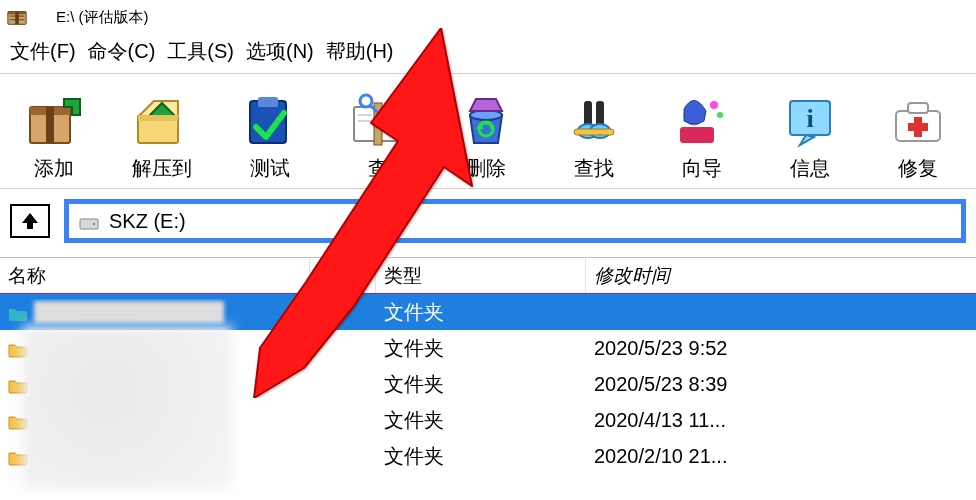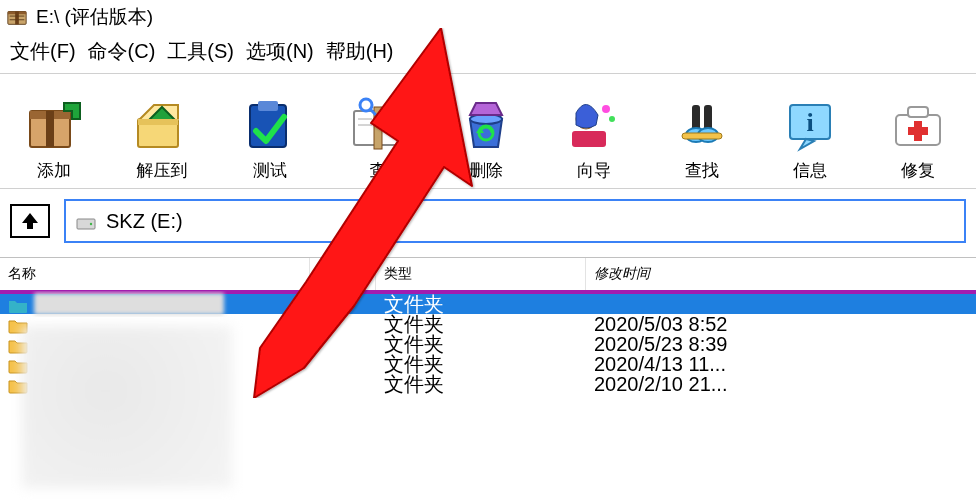"E:\ (评估版本)" .titlebar .title-text { font-size: 19px -> 15px; margin-left: none -> 20px }
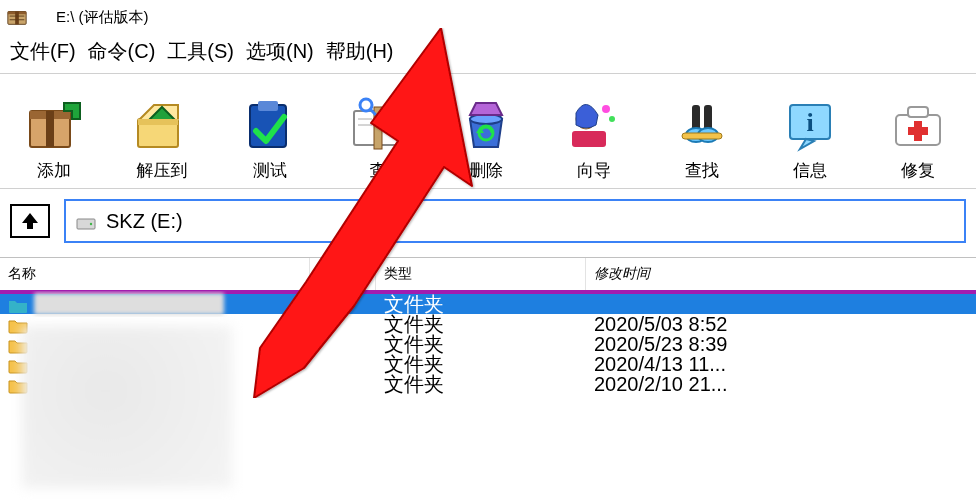"添加" .tool-btn .tool-label { font-size: 17px -> 20px }
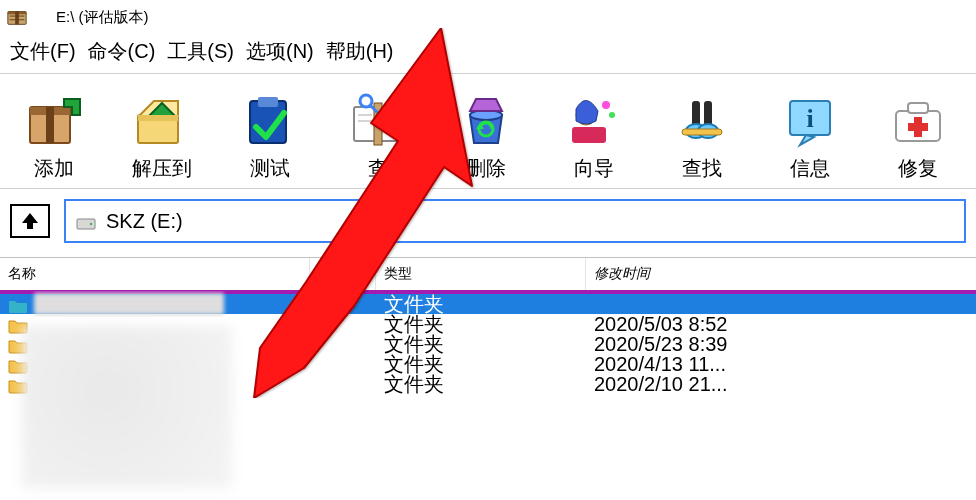"向导" div.tool-btn { order: before "查找" -> after "查找" }
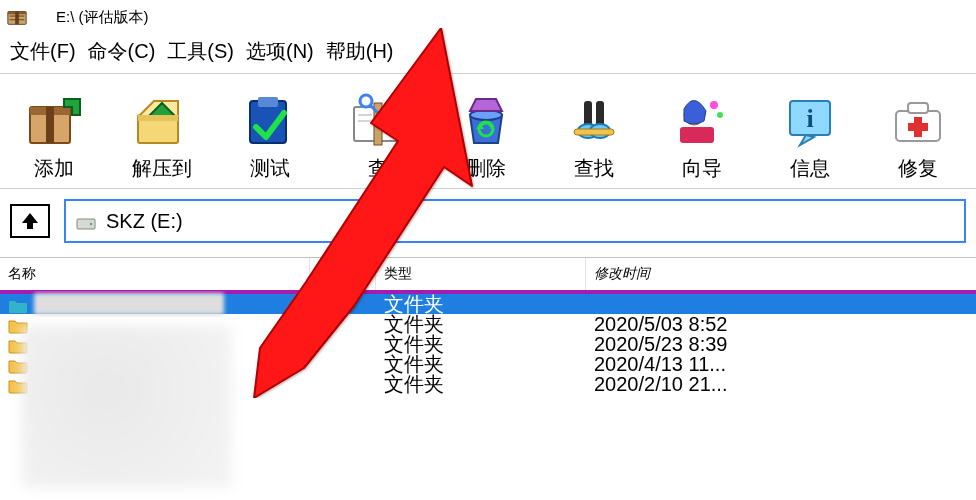"SKZ (E:)" .addr-box { border: 2px solid #3b82f6 -> 5px solid #3b82f6 }
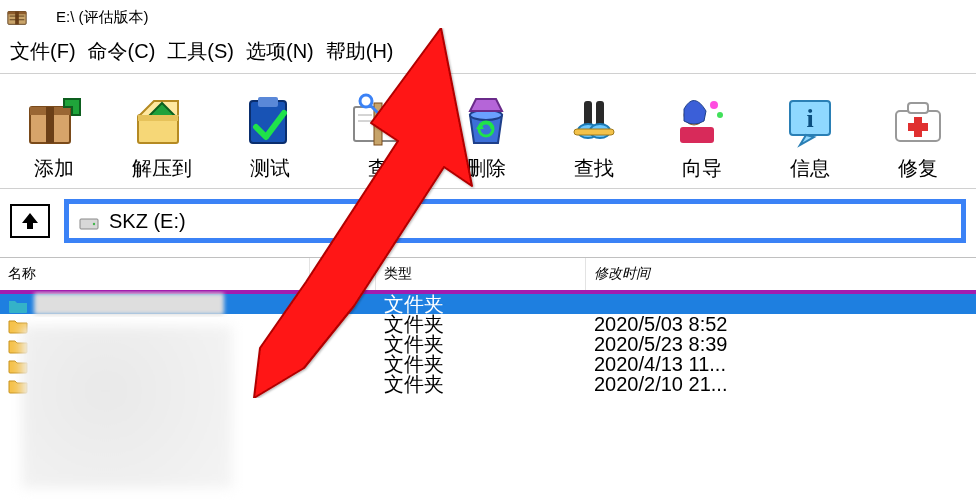"名称" .thead { border-bottom: 4px solid #a21caf -> 1px solid #a21caf; font-size: 14px -> 19px }
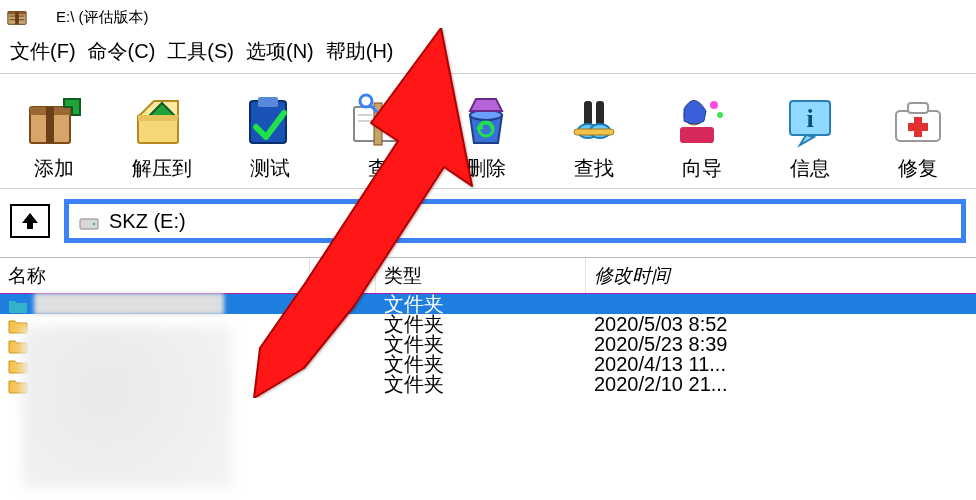"文件夹" .row { height: 20px -> 36px }
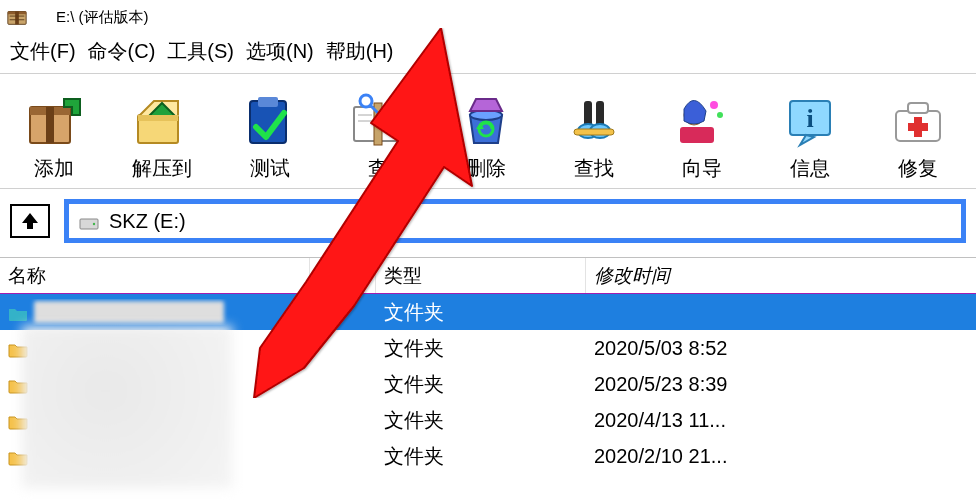"2020/5/03 8:52" div.cell { text: 2020/5/03 8:52 -> 2020/5/23 9:52 }
